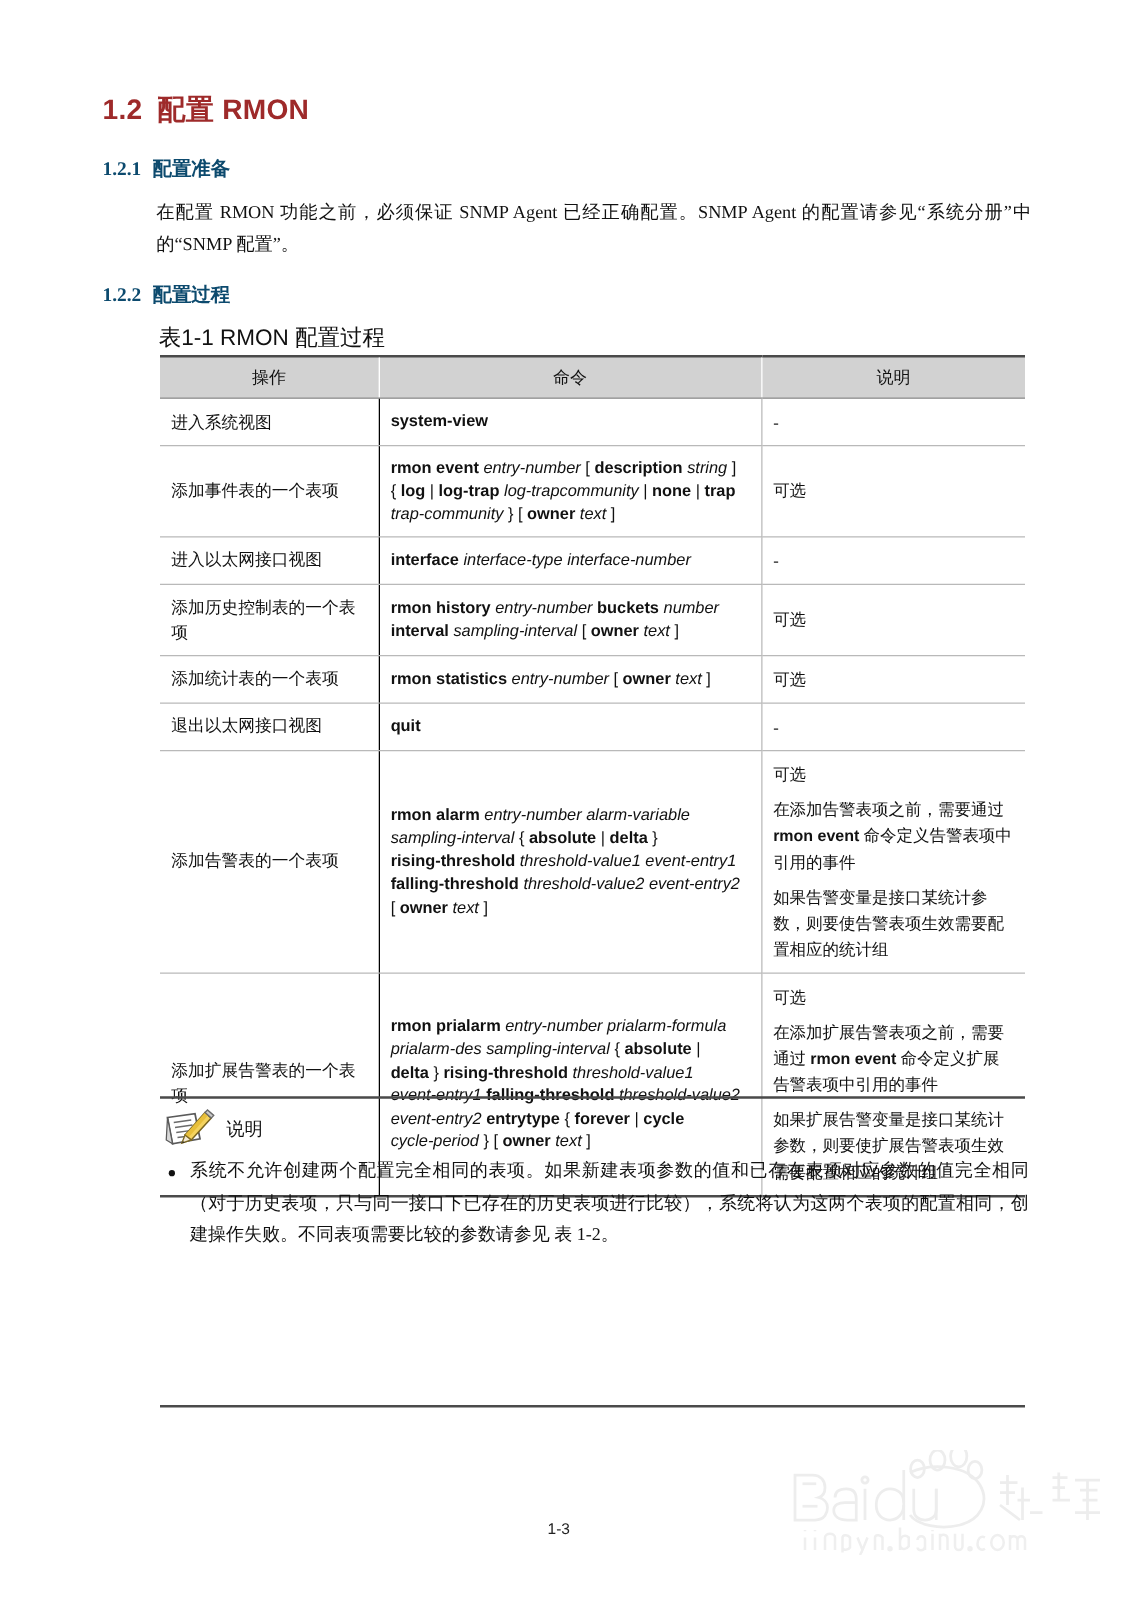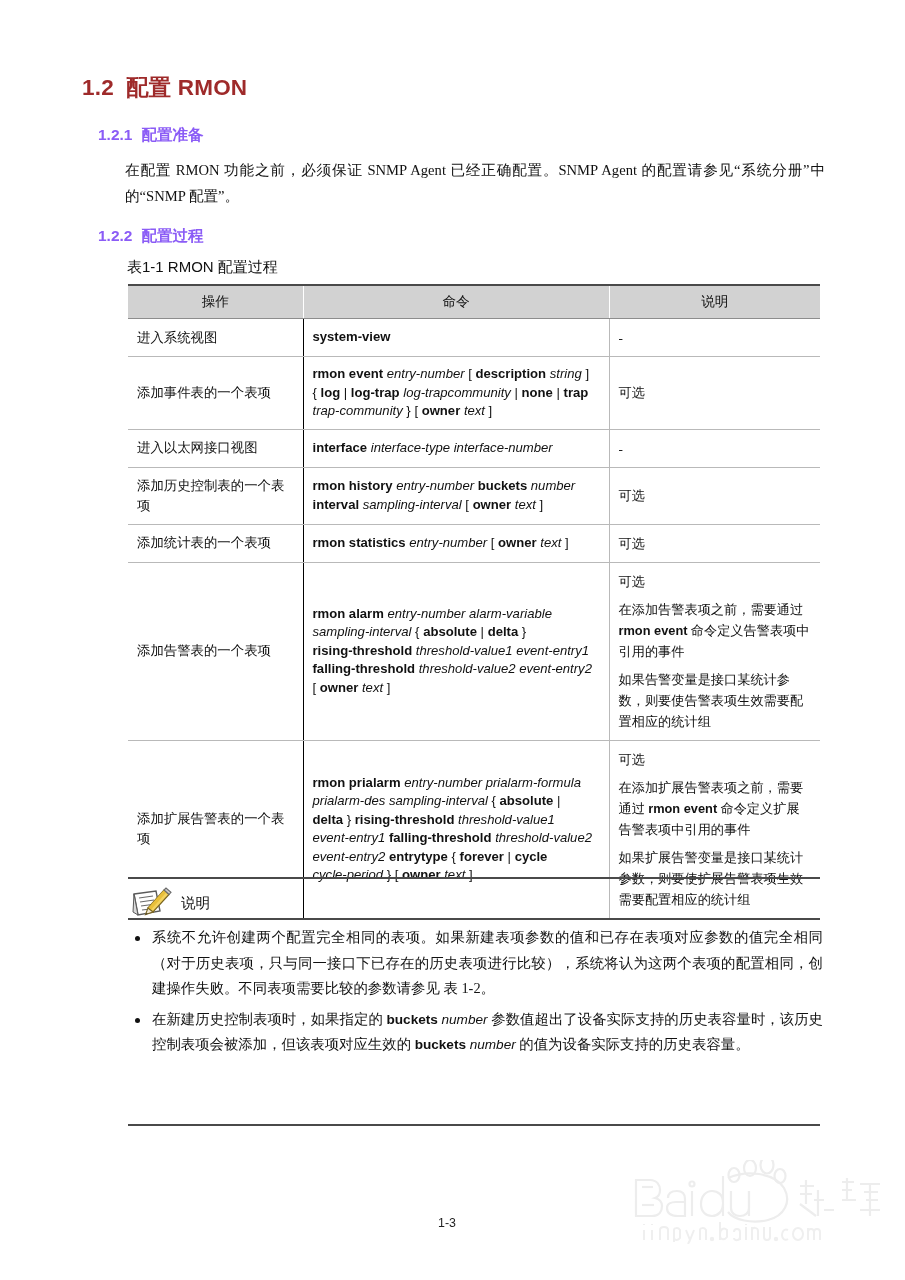"1.2.1 配置准备" .h3 { color: #8b5cf6 -> #0c4a6e; font-family: Liberation Sans, sans-serif -> Liberation Serif, serif; margin-left: 16px -> none }
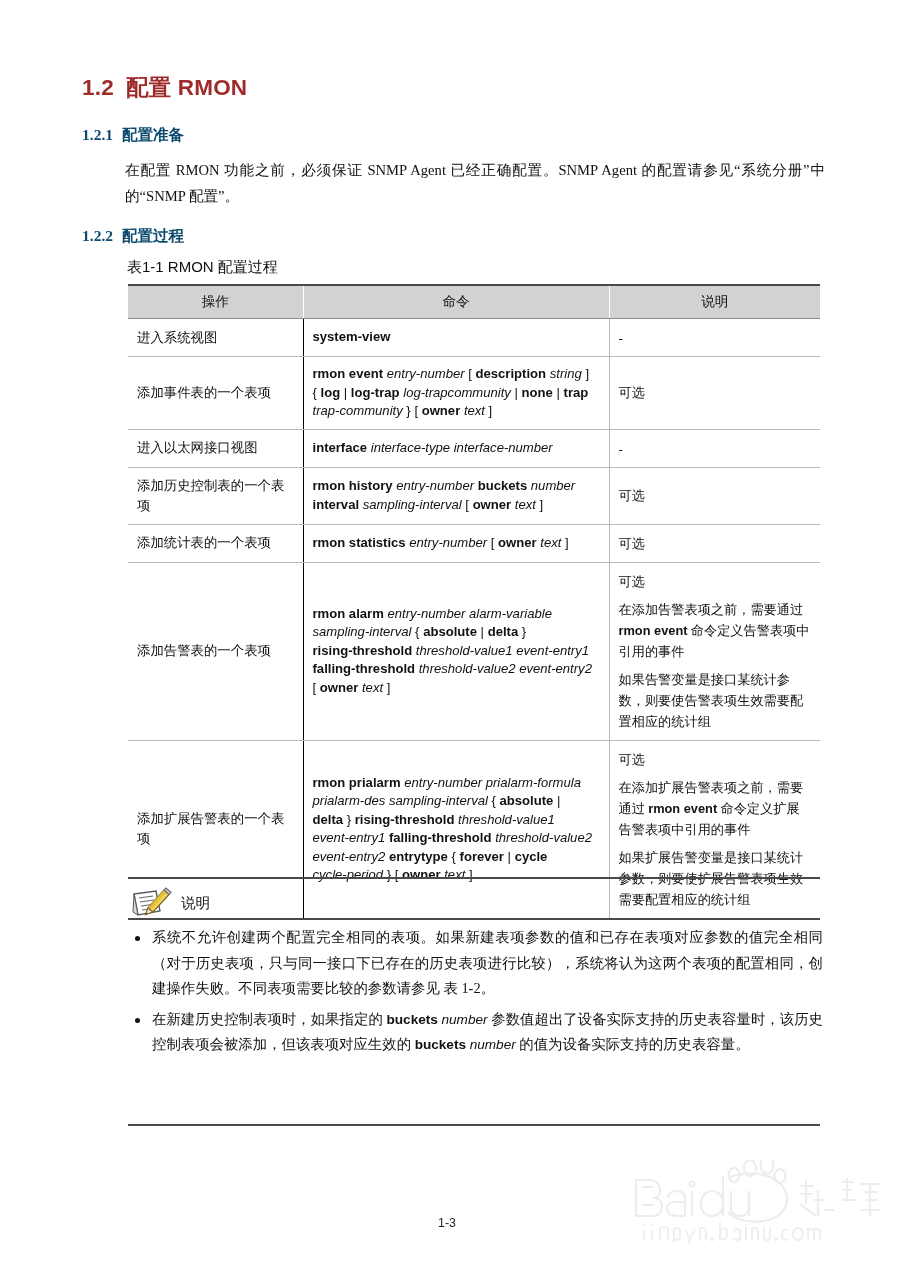"表1-1 RMON 配置过程" .tbl-caption { font-size: 15px -> 18px }
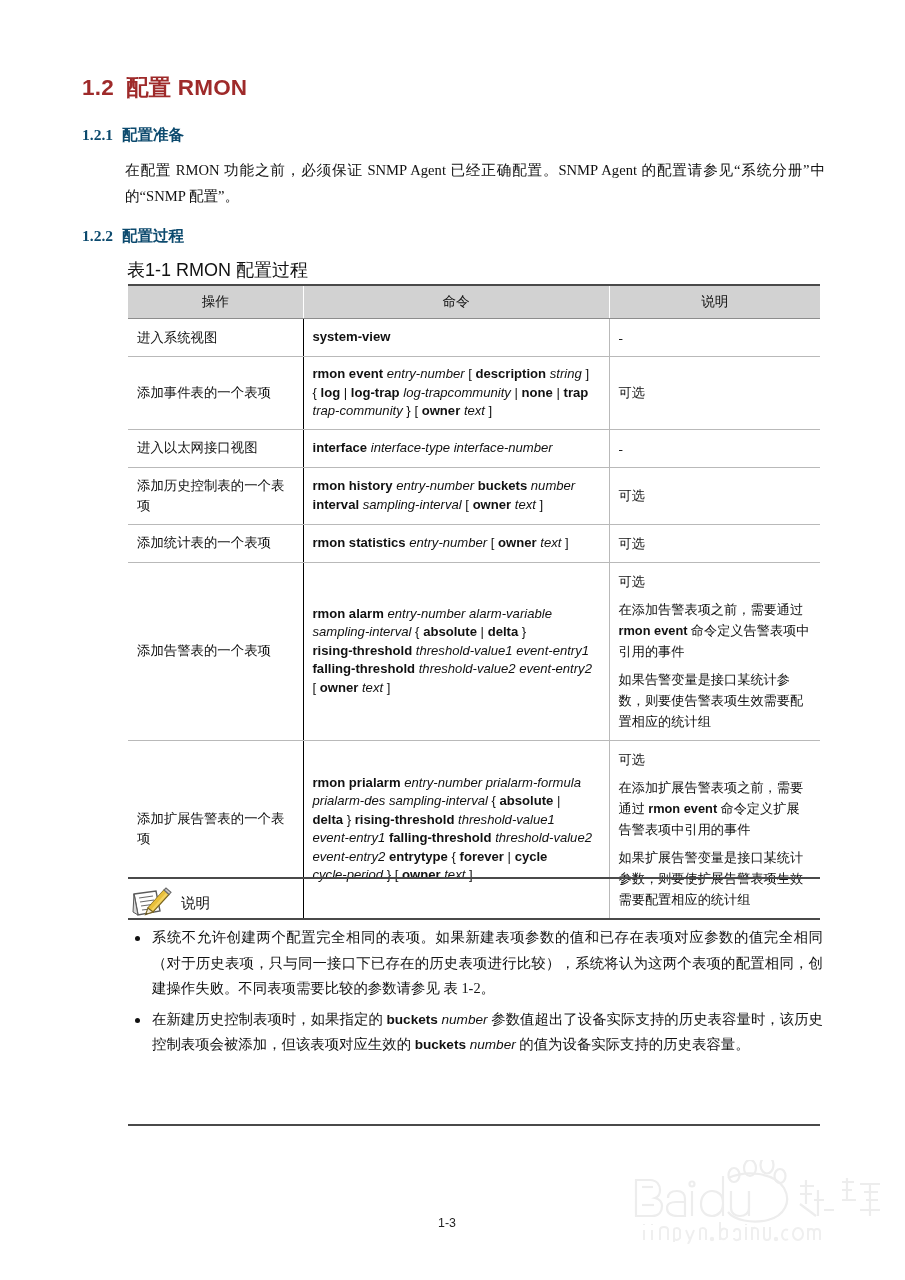"退出以太网接口视图" tr { html: none -> <tr> <td>退出以太网接口视图</td> <td><span><b>quit</b></span></td> <td>-</td> </tr> }
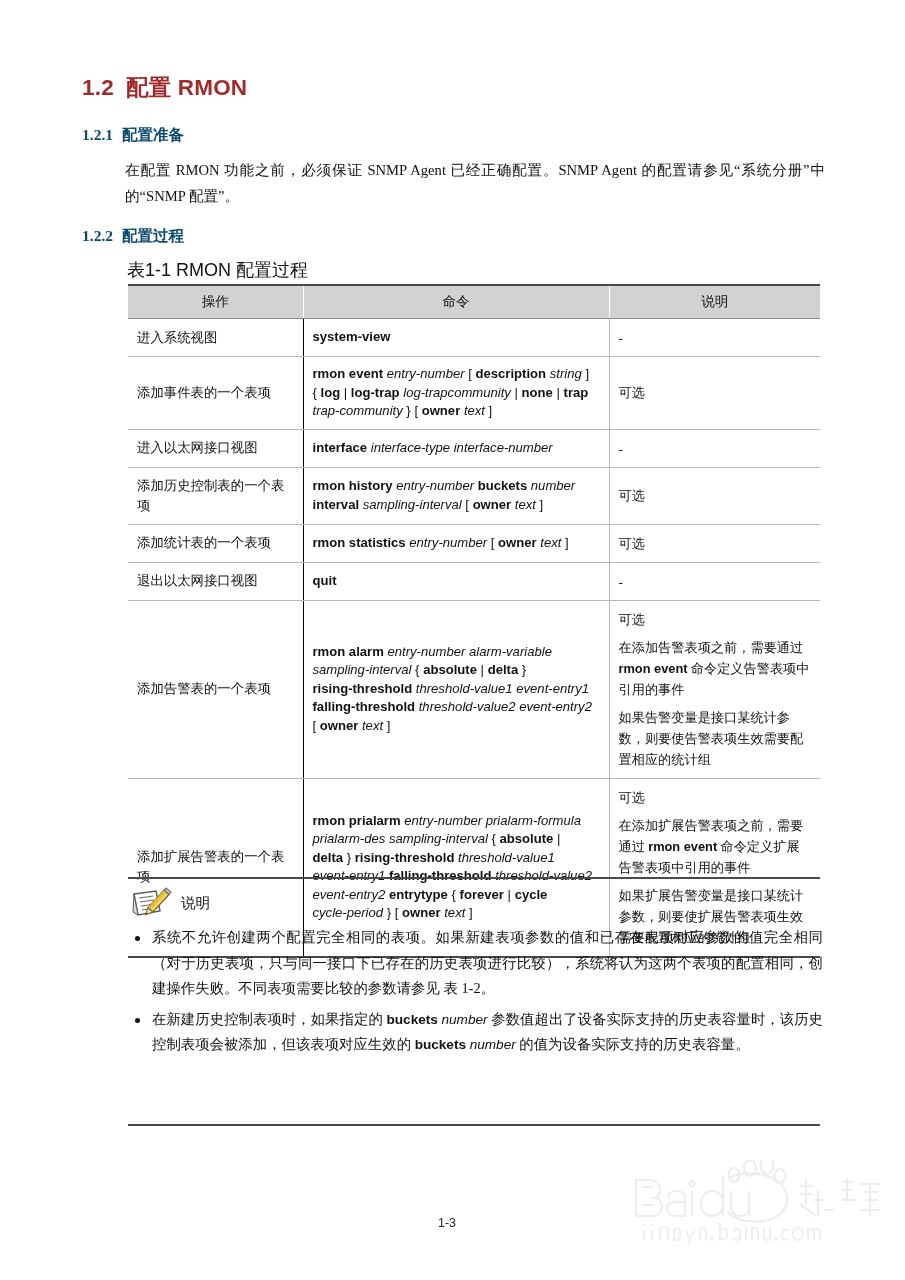"在新建历史控制表项时，如果指定的 buckets number" li { html: <li>在新建历史控制表项时，如果指定的 <span>buckets</span> <span>number</span> 参数值超出了设备实际支持的历史表容量时，该历史控制表项会被添加，但该表项对应生效的 <span>buckets</span> <span>number</span> 的值为设备实际支持的历史表容量。</li> -> none }
